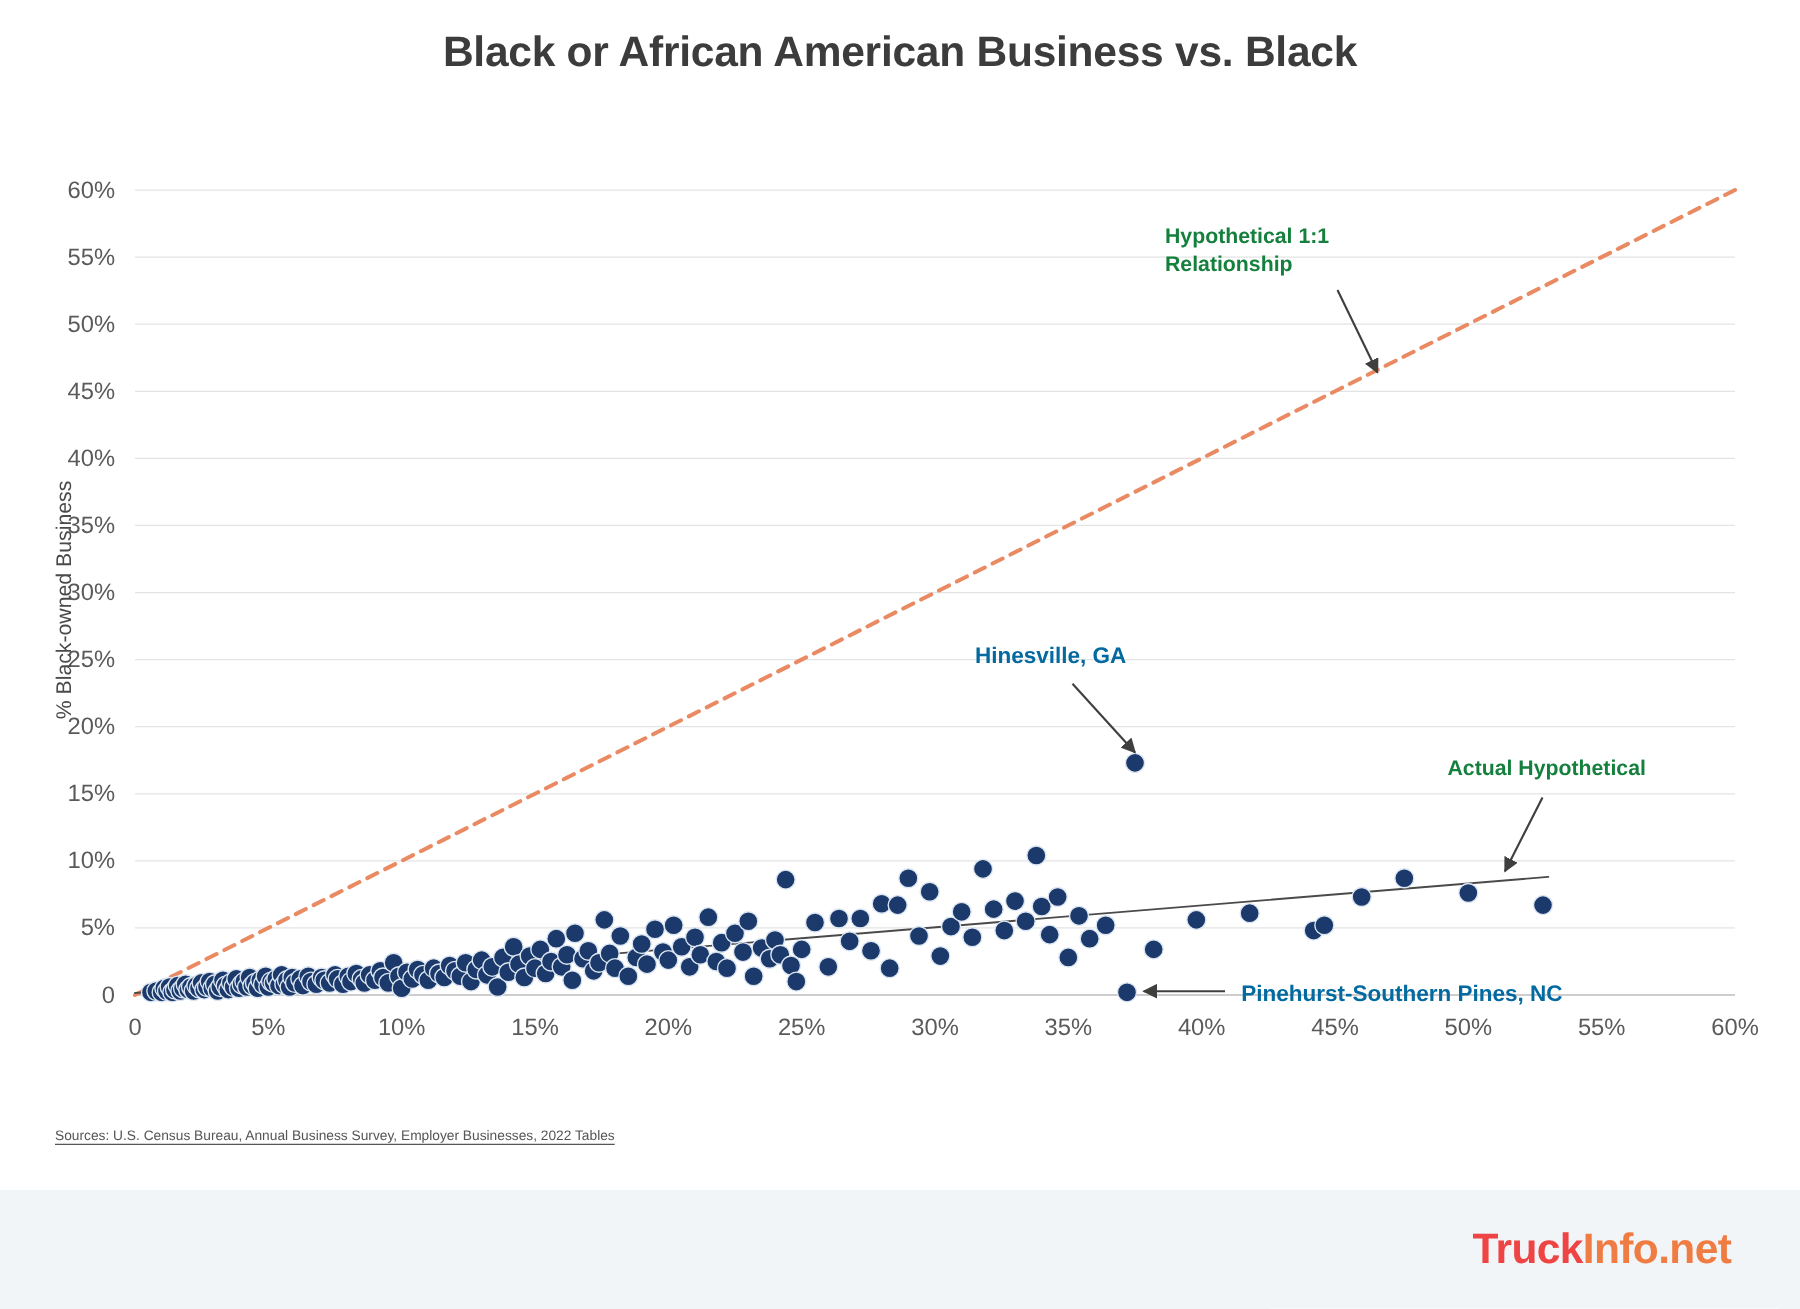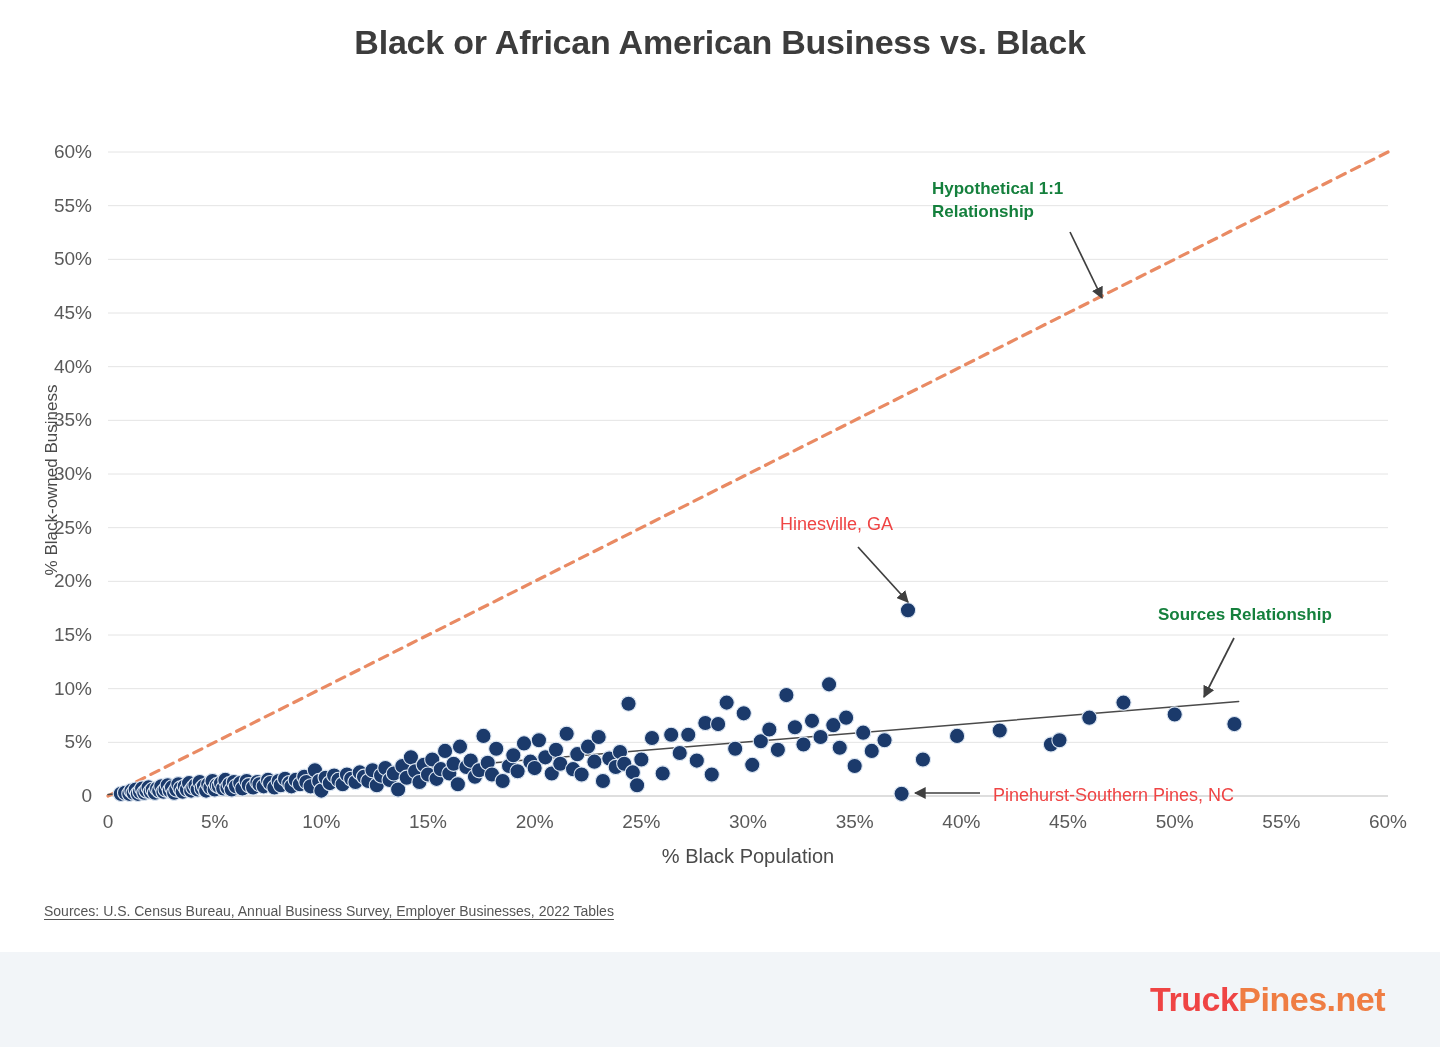"Hinesville, GA" .anno-plain { color: #ef4444 -> #0369a1; font-weight: 400 -> 700 }
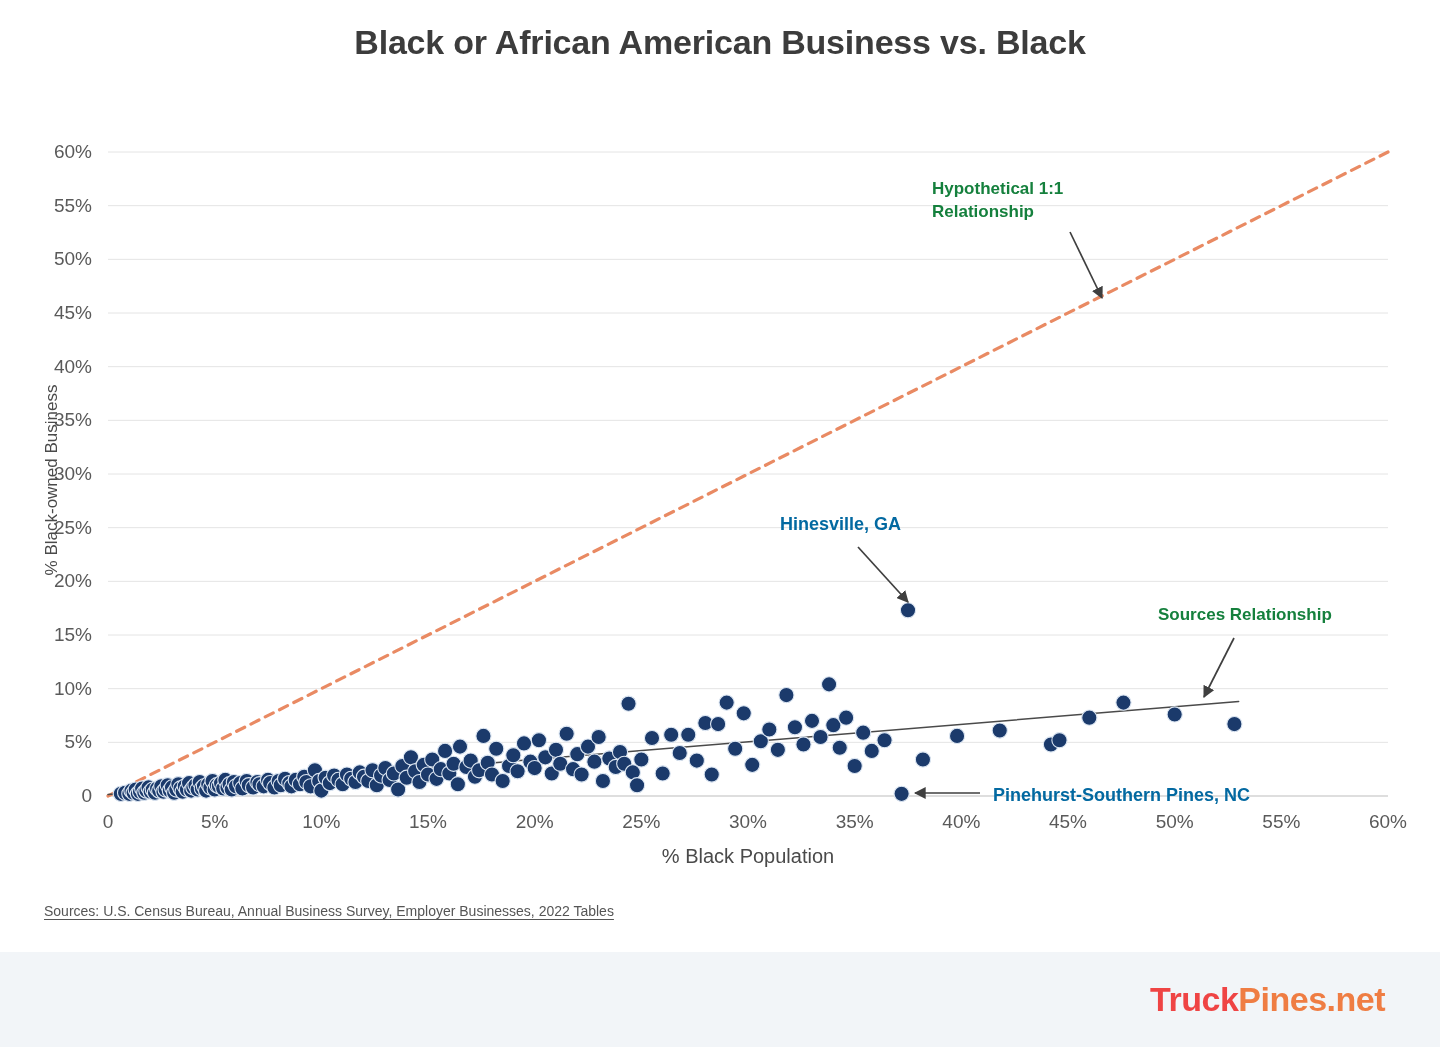"Sources Relationship" div.anno { text: Sources Relationship -> Actual Hypothetical }
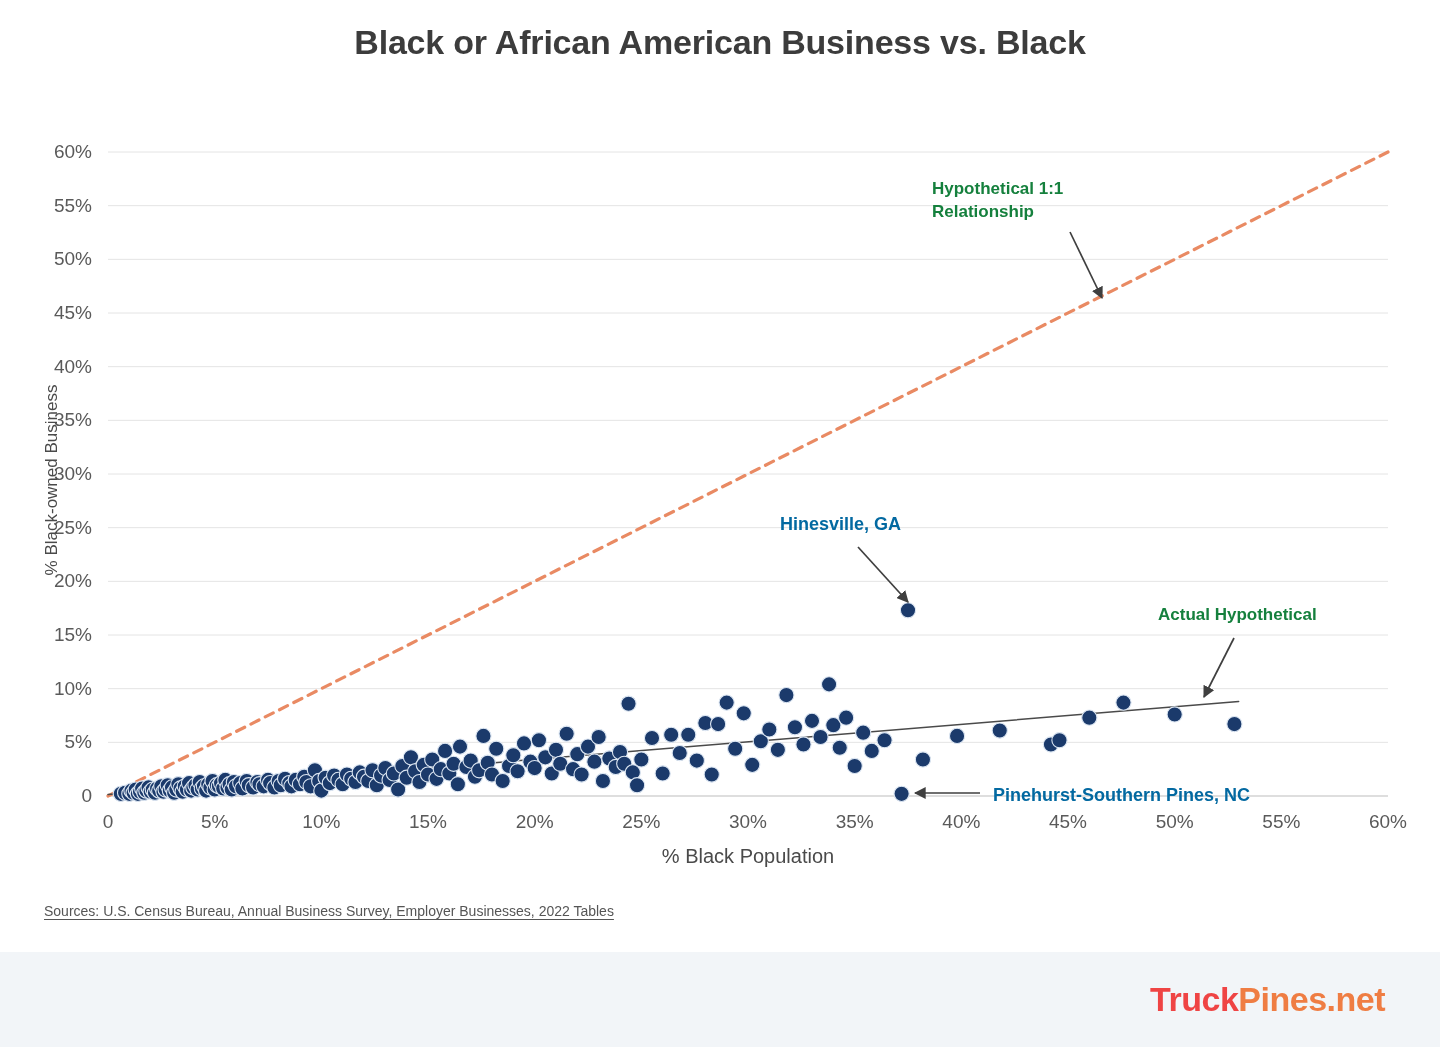"% Black Population" div.x-axis-title { html: <div>% Black Population</div> -> none }
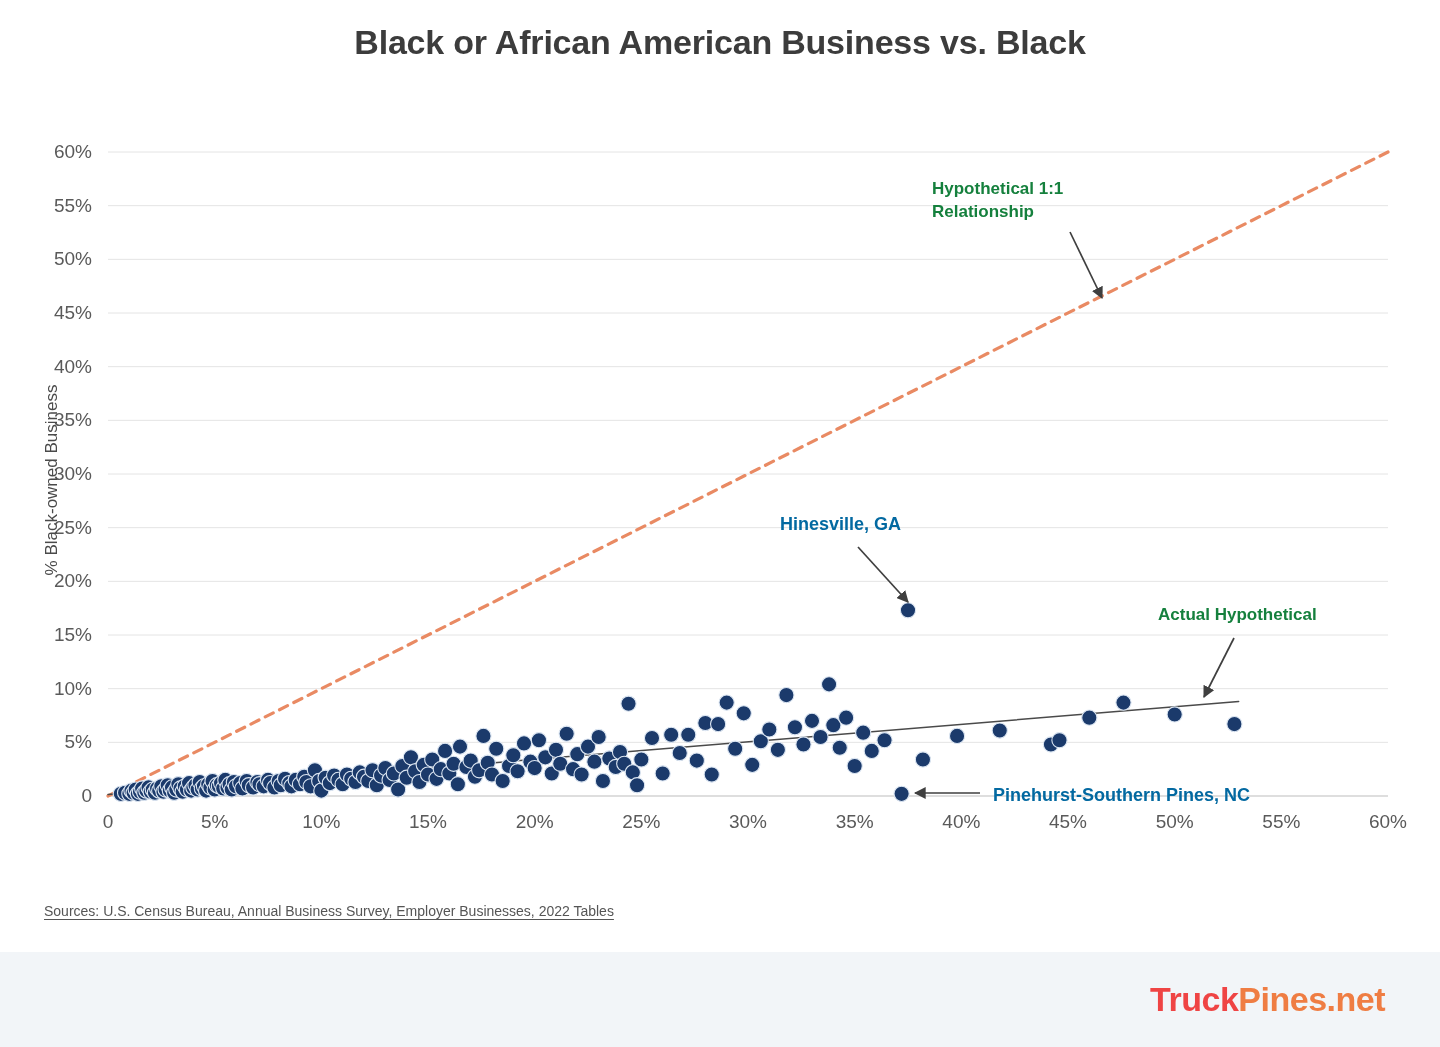"Sources: U.S. Census Bureau, Annual" .source-note { font-size: 14px -> 11px }
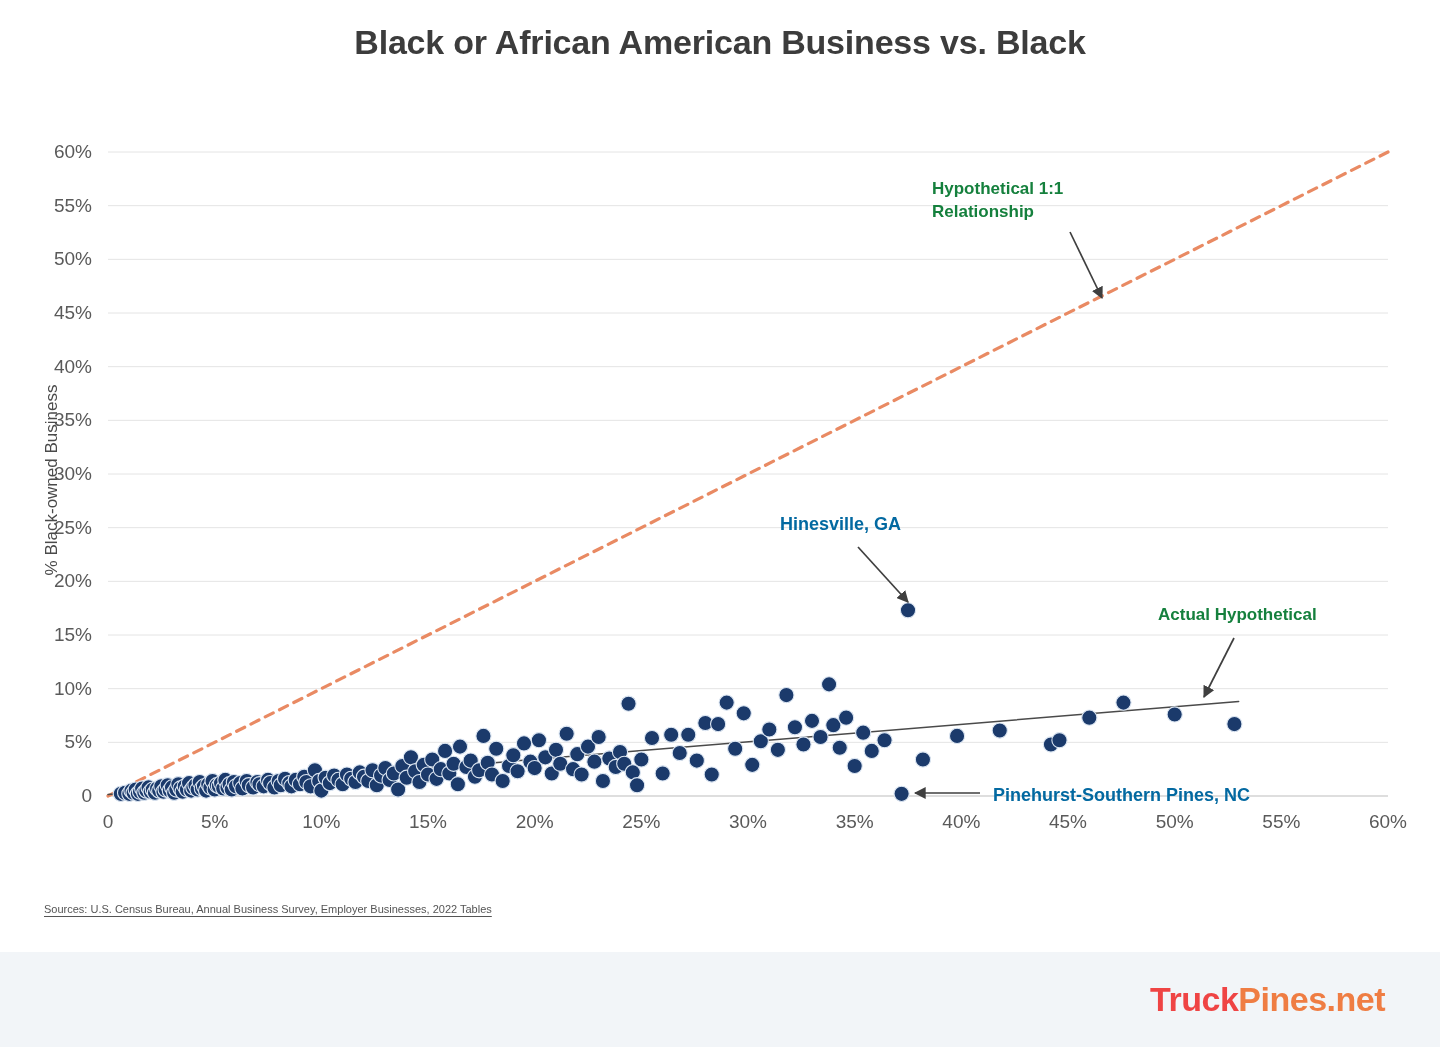"Pines.net" span.brand-info { text: Pines.net -> Info.net }
